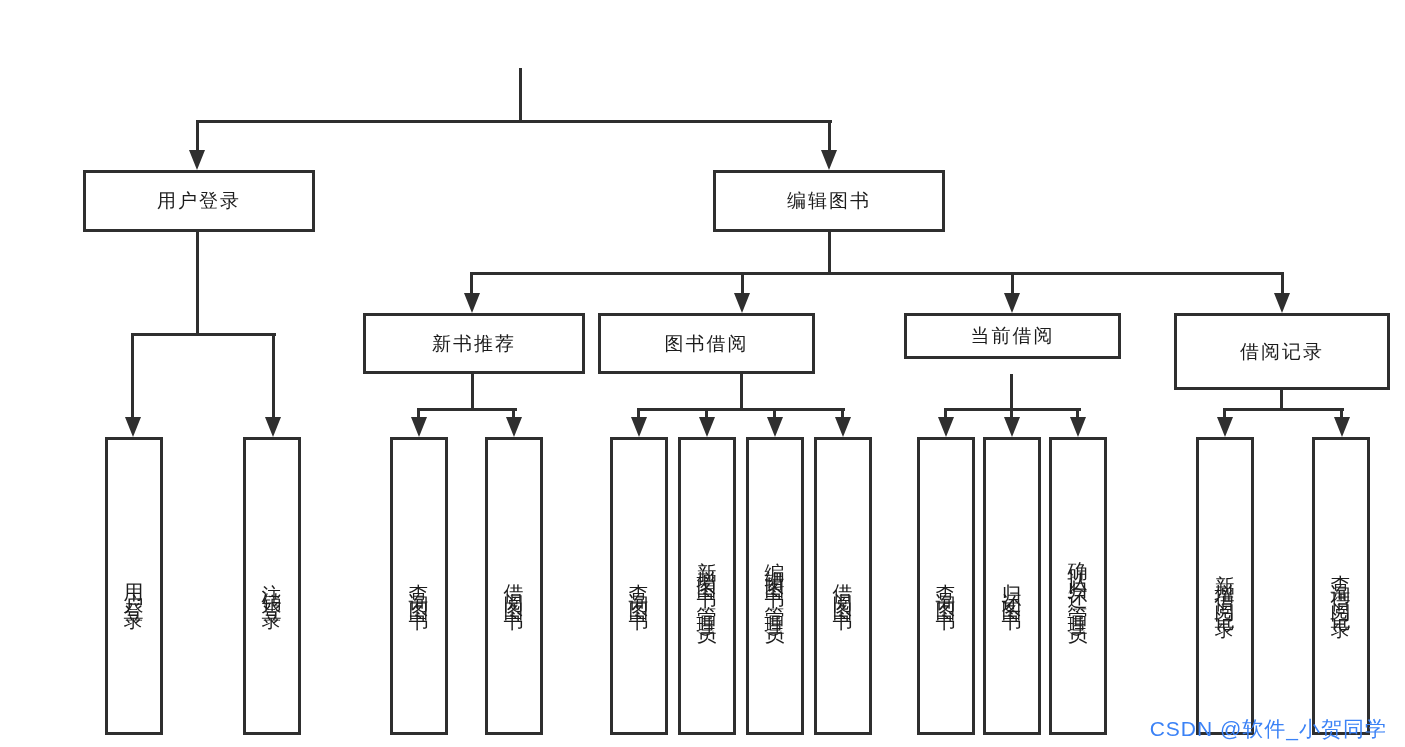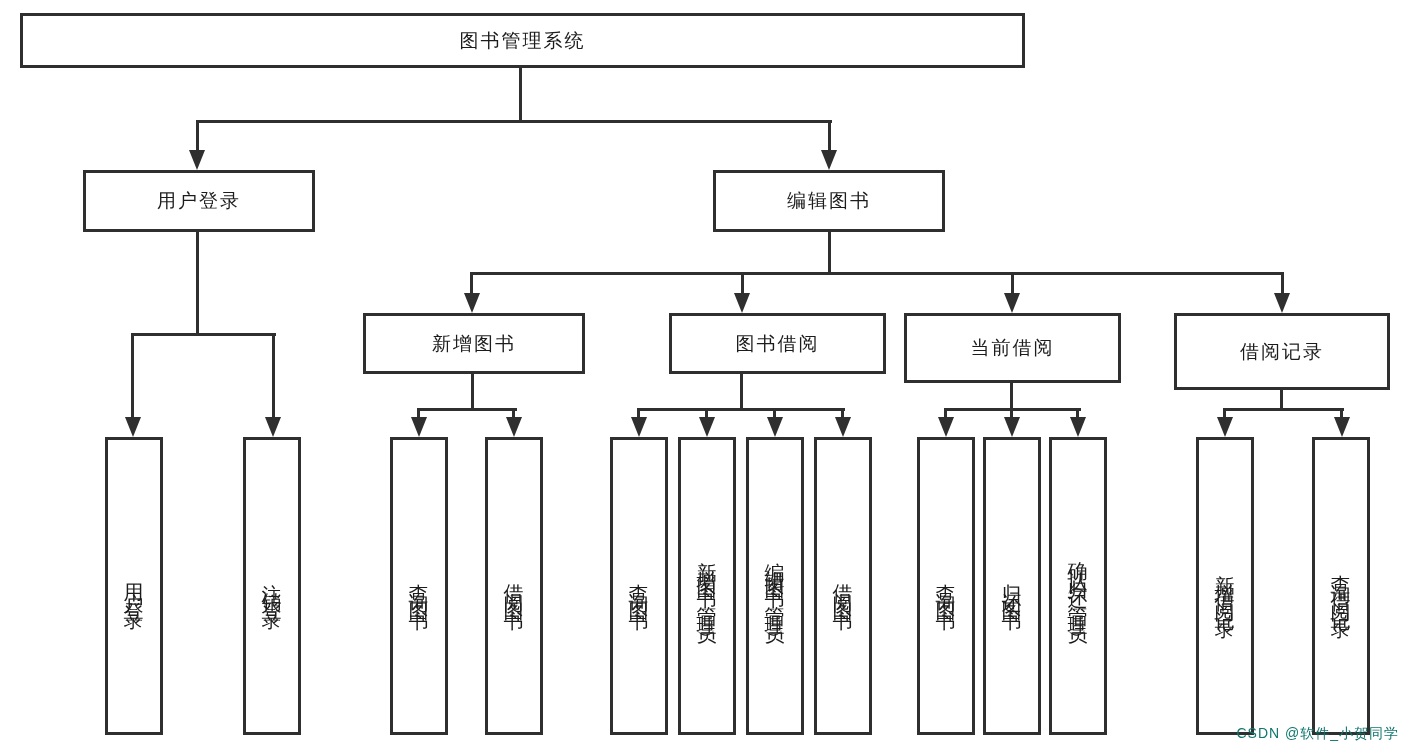"图书管理系统" div.box { html: <div> <span>图书管理系统</span> </div> -> none }
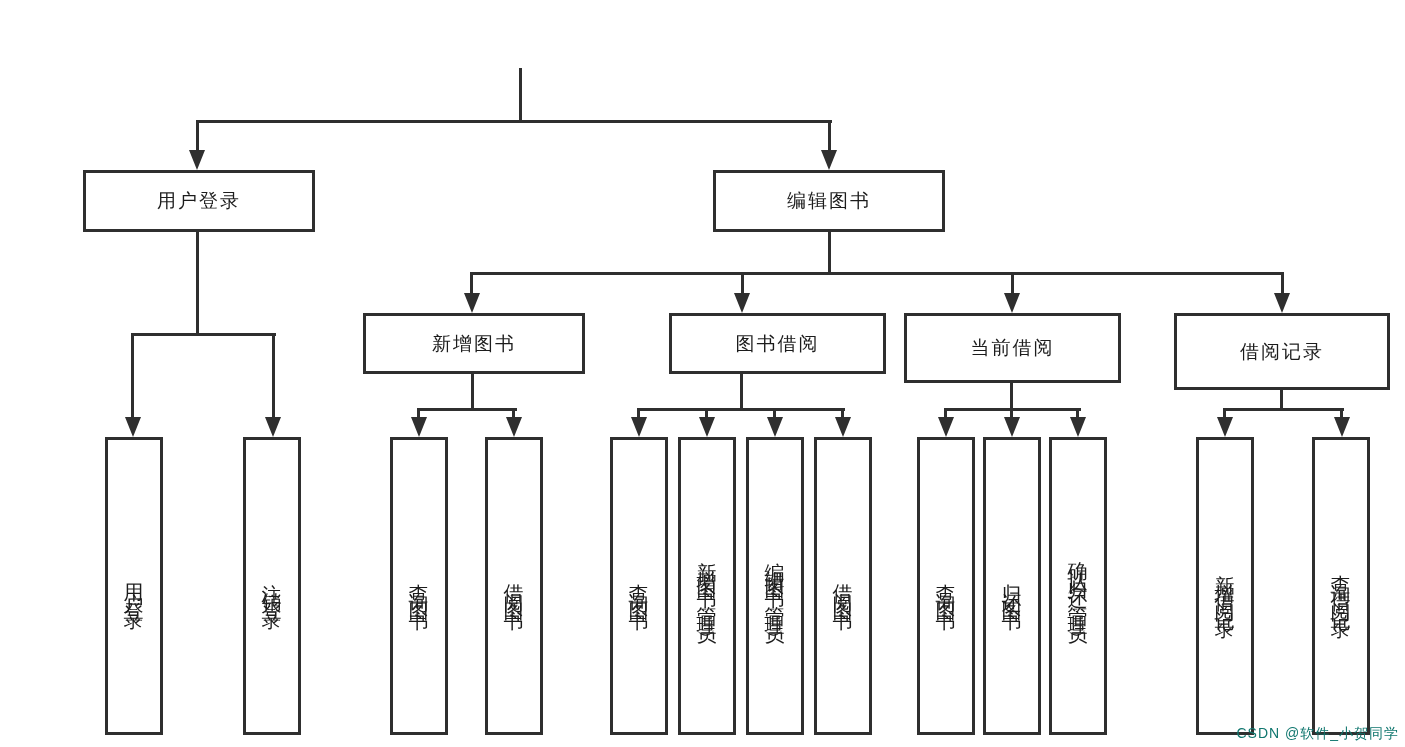"新增图书" span { text: 增图书 -> 书推荐 }
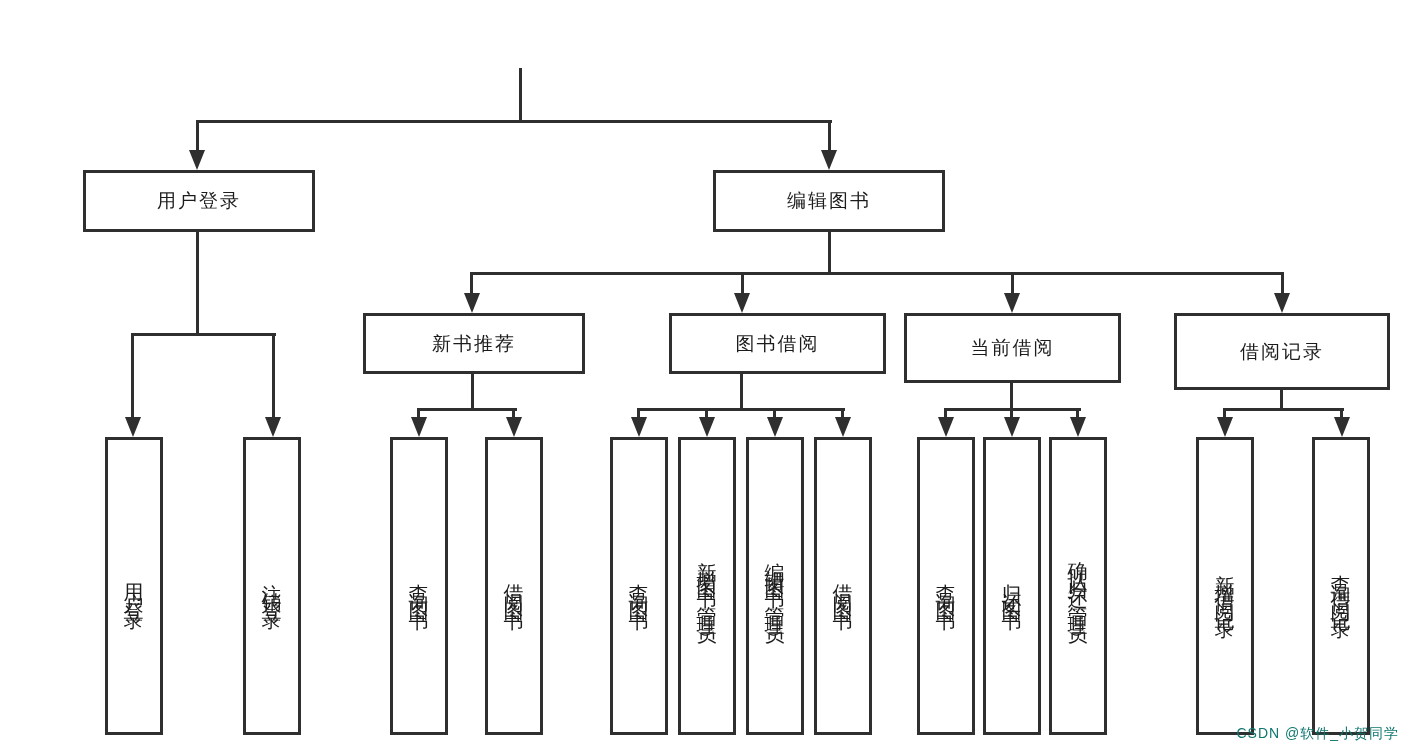"图书借阅" div.box { left: 669px -> 598px }
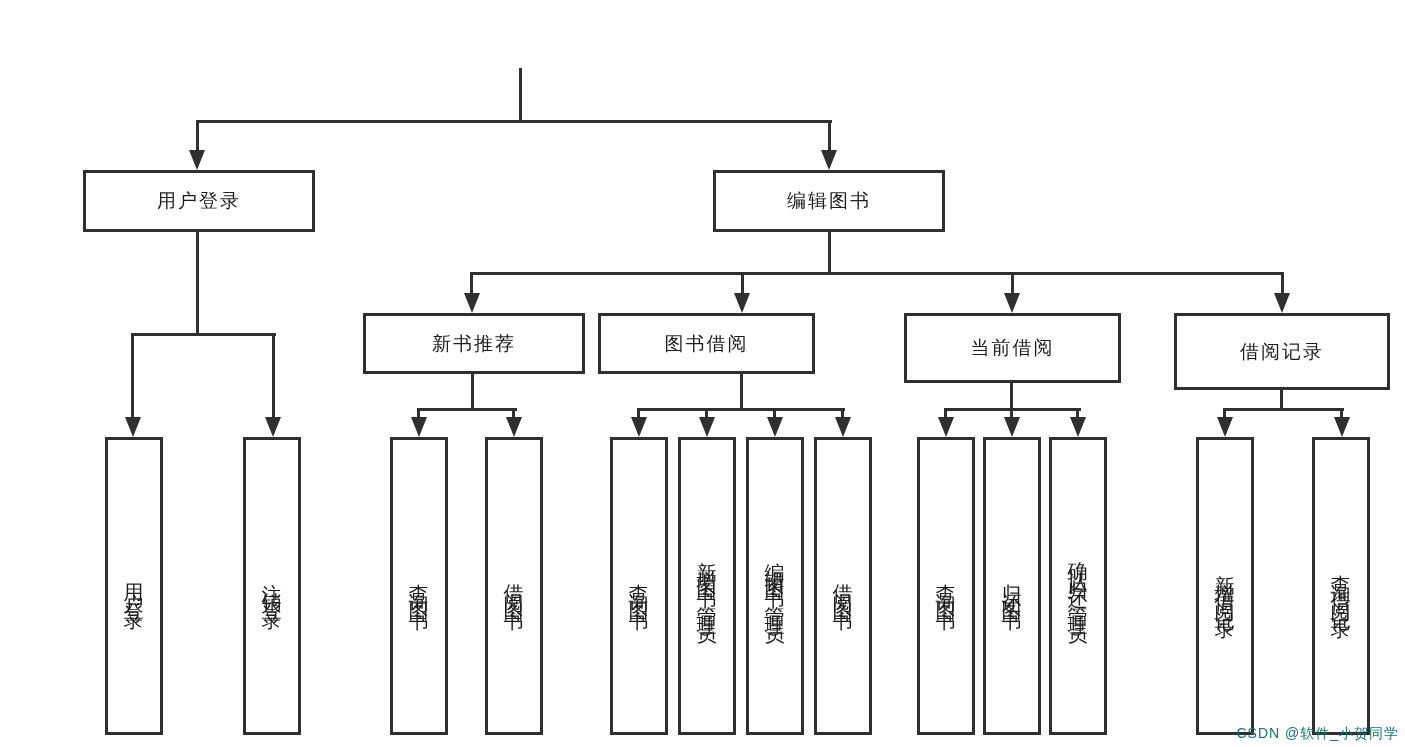"当前借阅" div.box { height: 70px -> 46px }
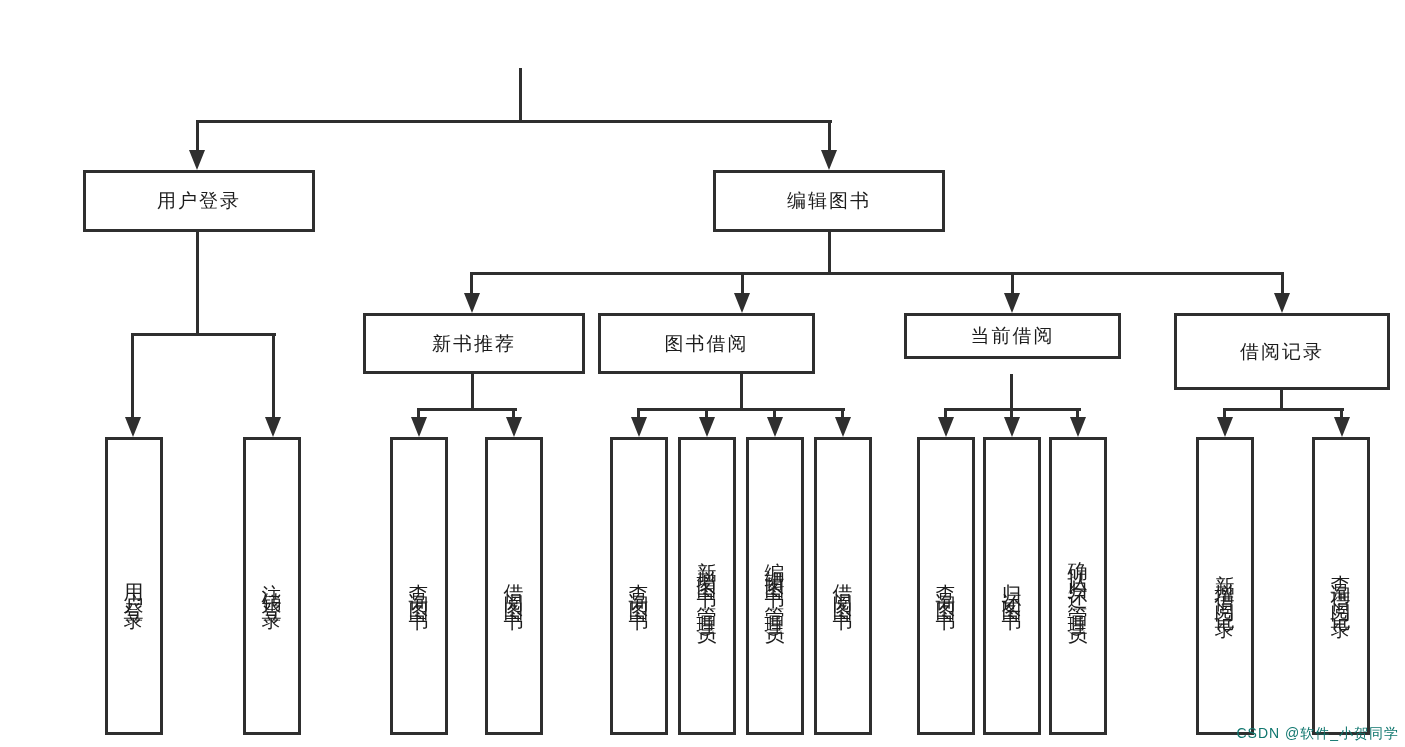"CSDN @软件_小贺同学" .watermark { color: #0f766e -> #3b82f6; font-size: 14px -> 21px; right: 6px -> 18px }
